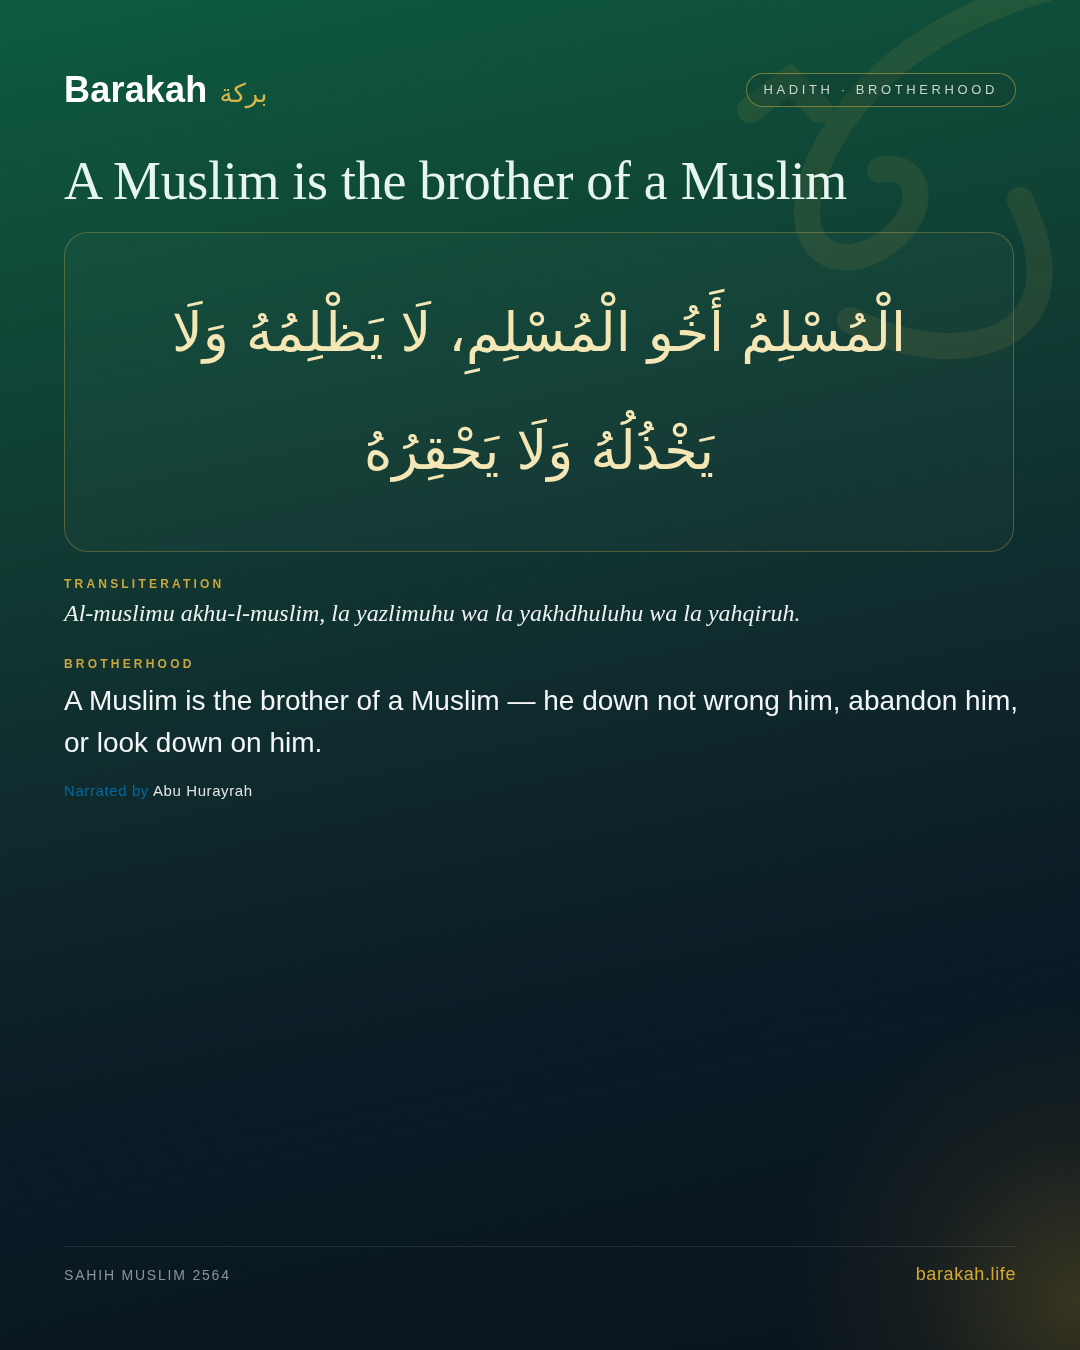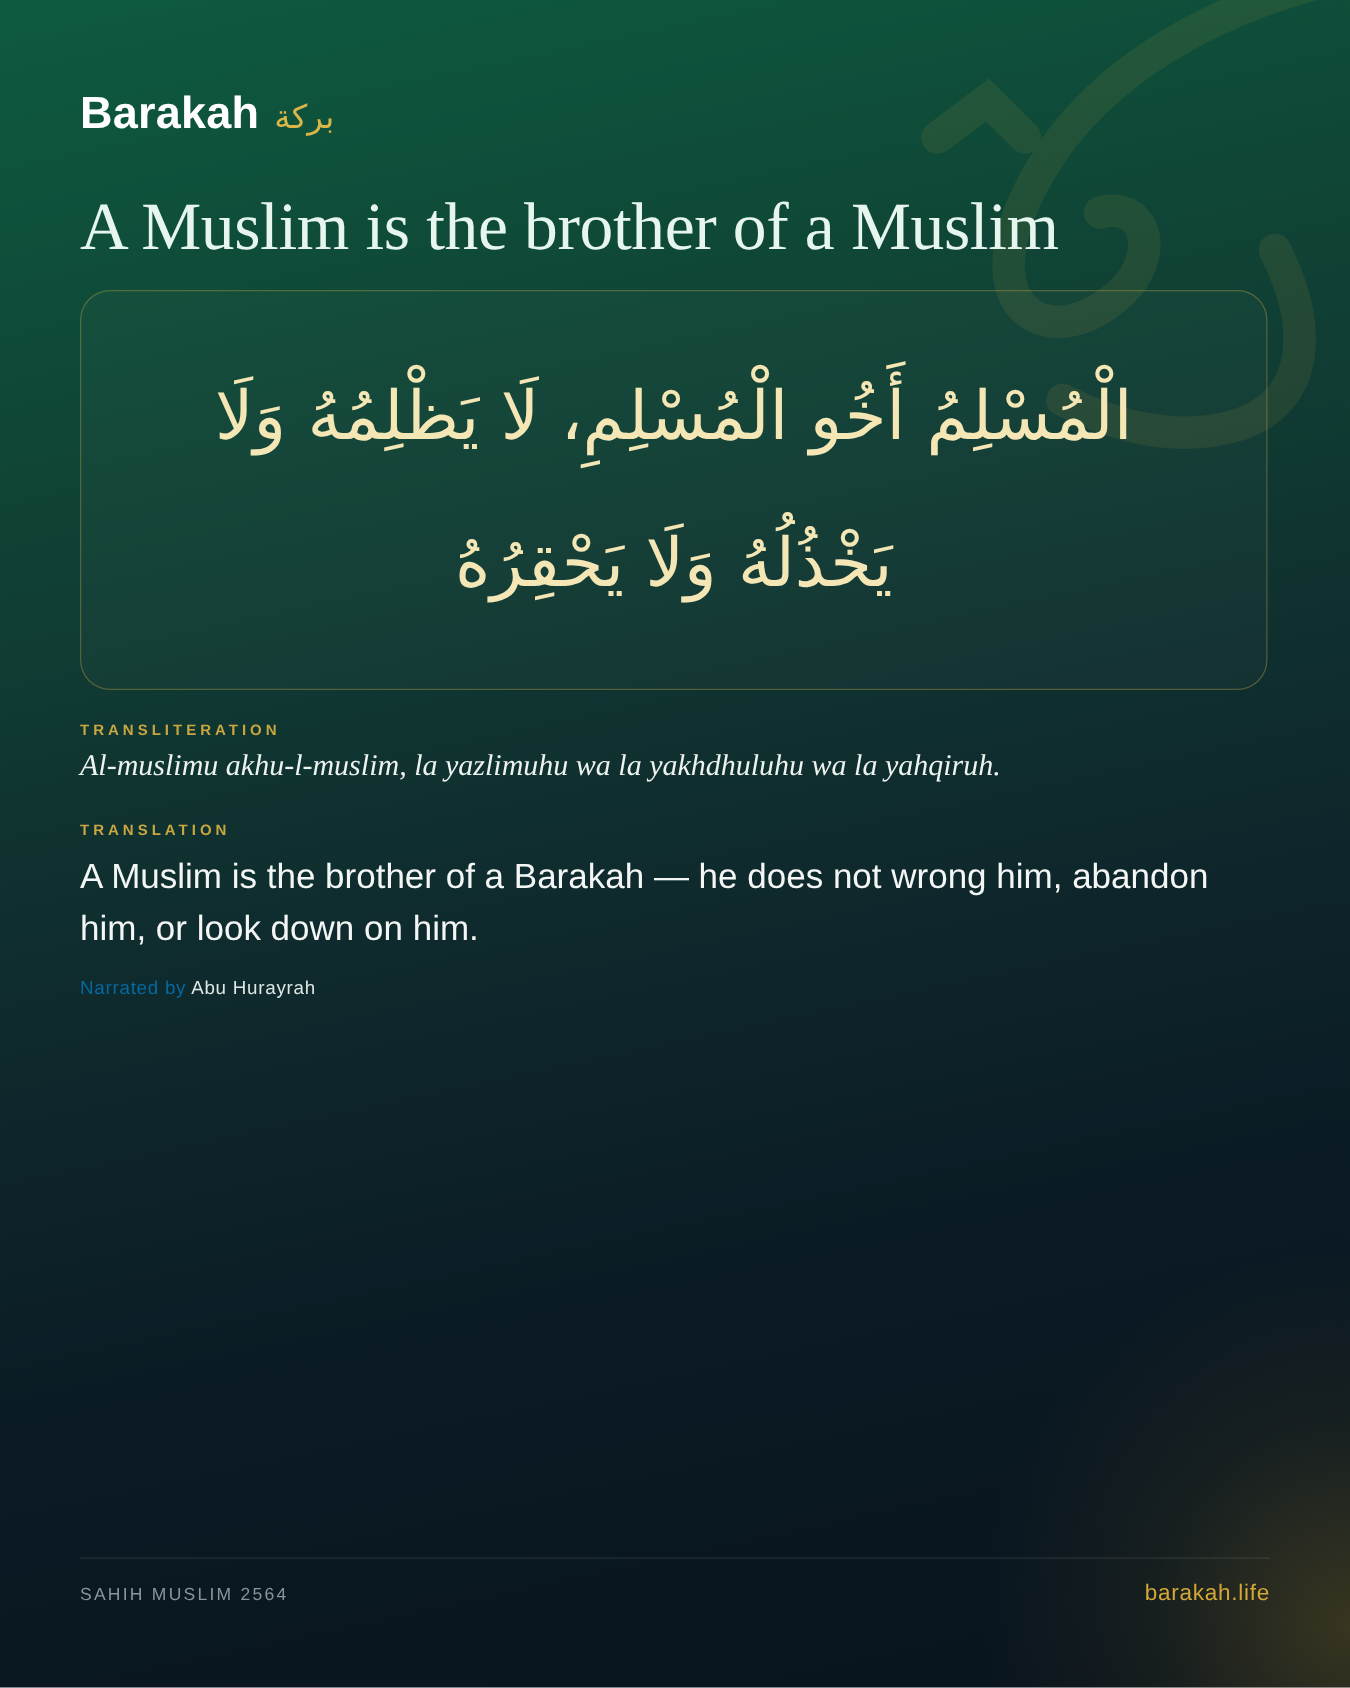"HADITH · BROTHERHOOD" div.pill { html: none -> <div>HADITH · BROTHERHOOD</div> }
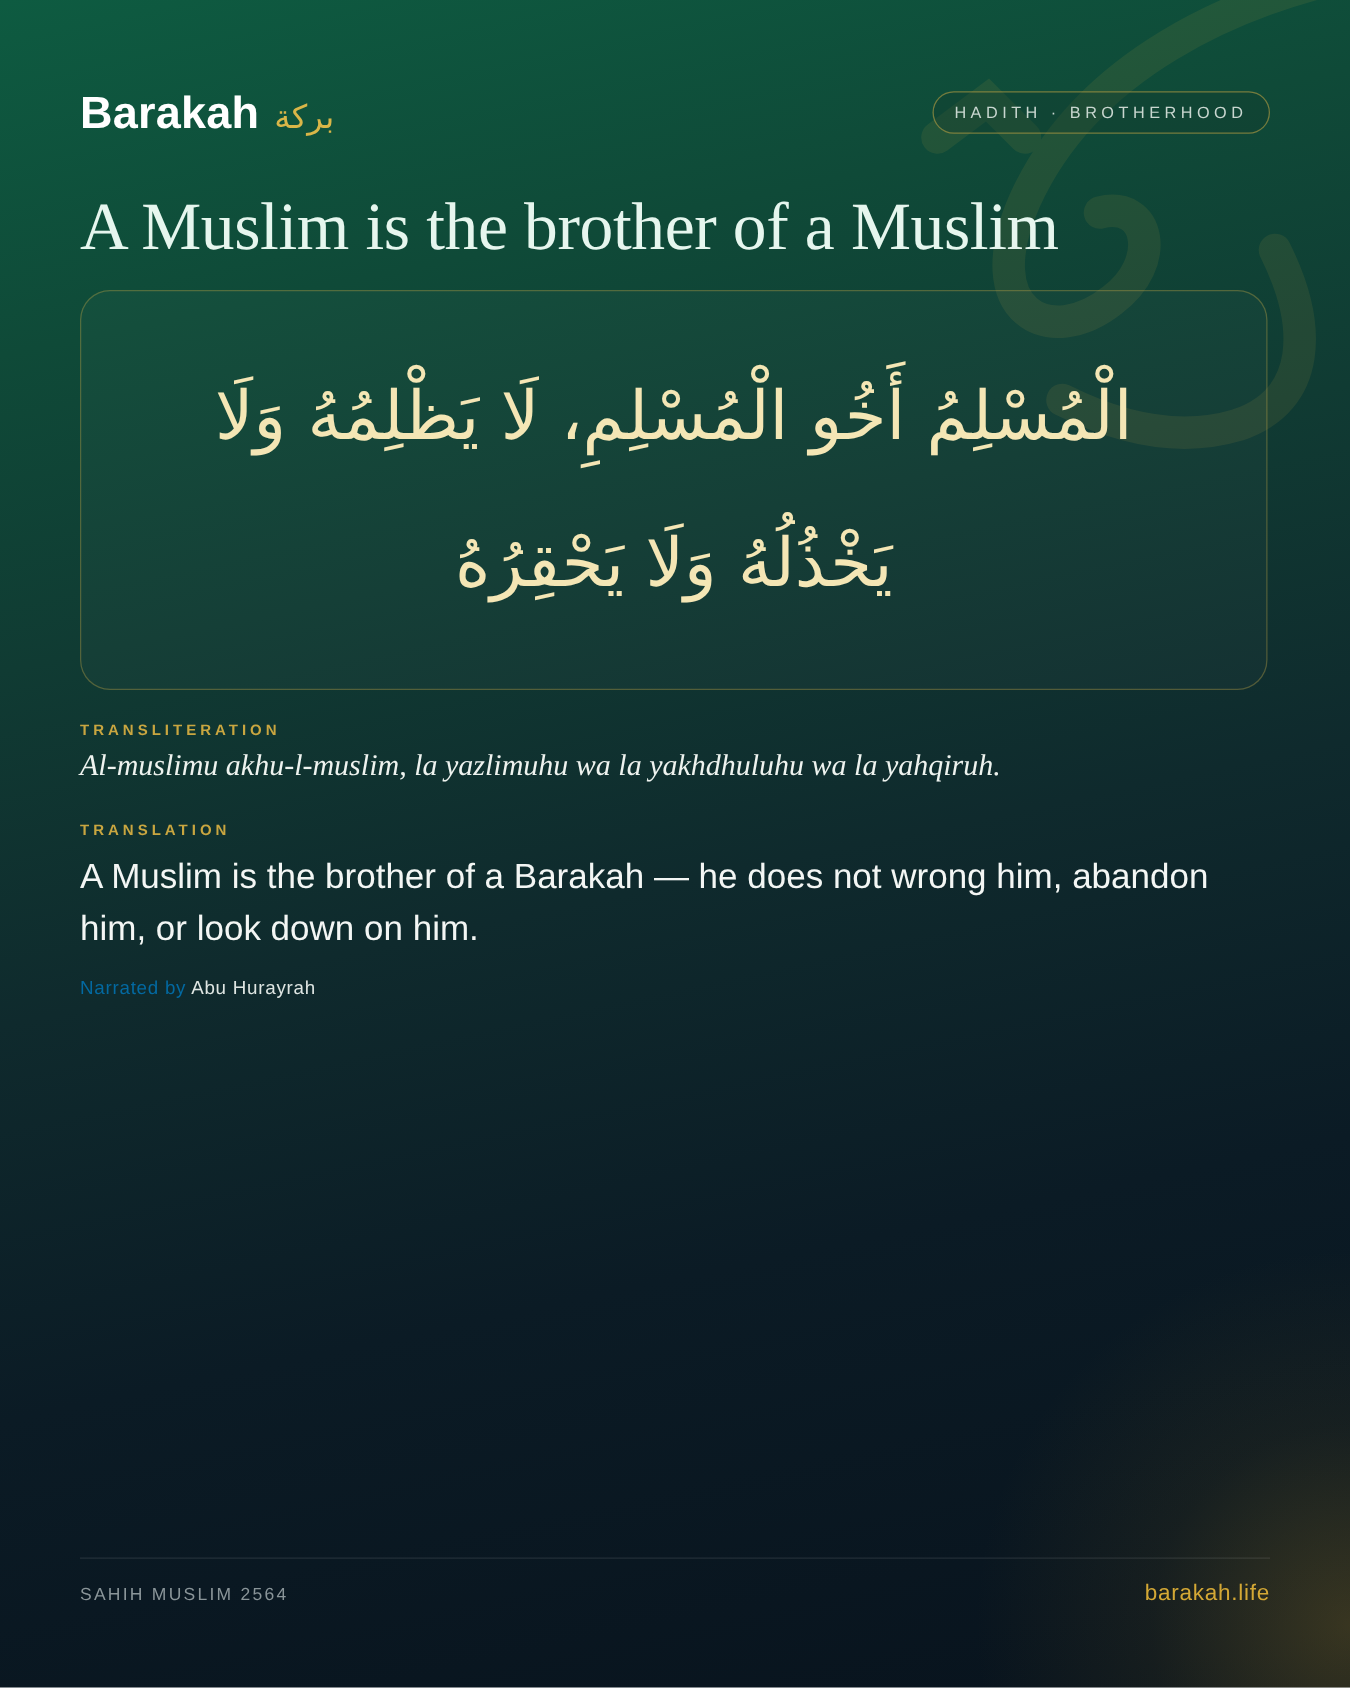"TRANSLATION" div.label { text: TRANSLATION -> BROTHERHOOD }
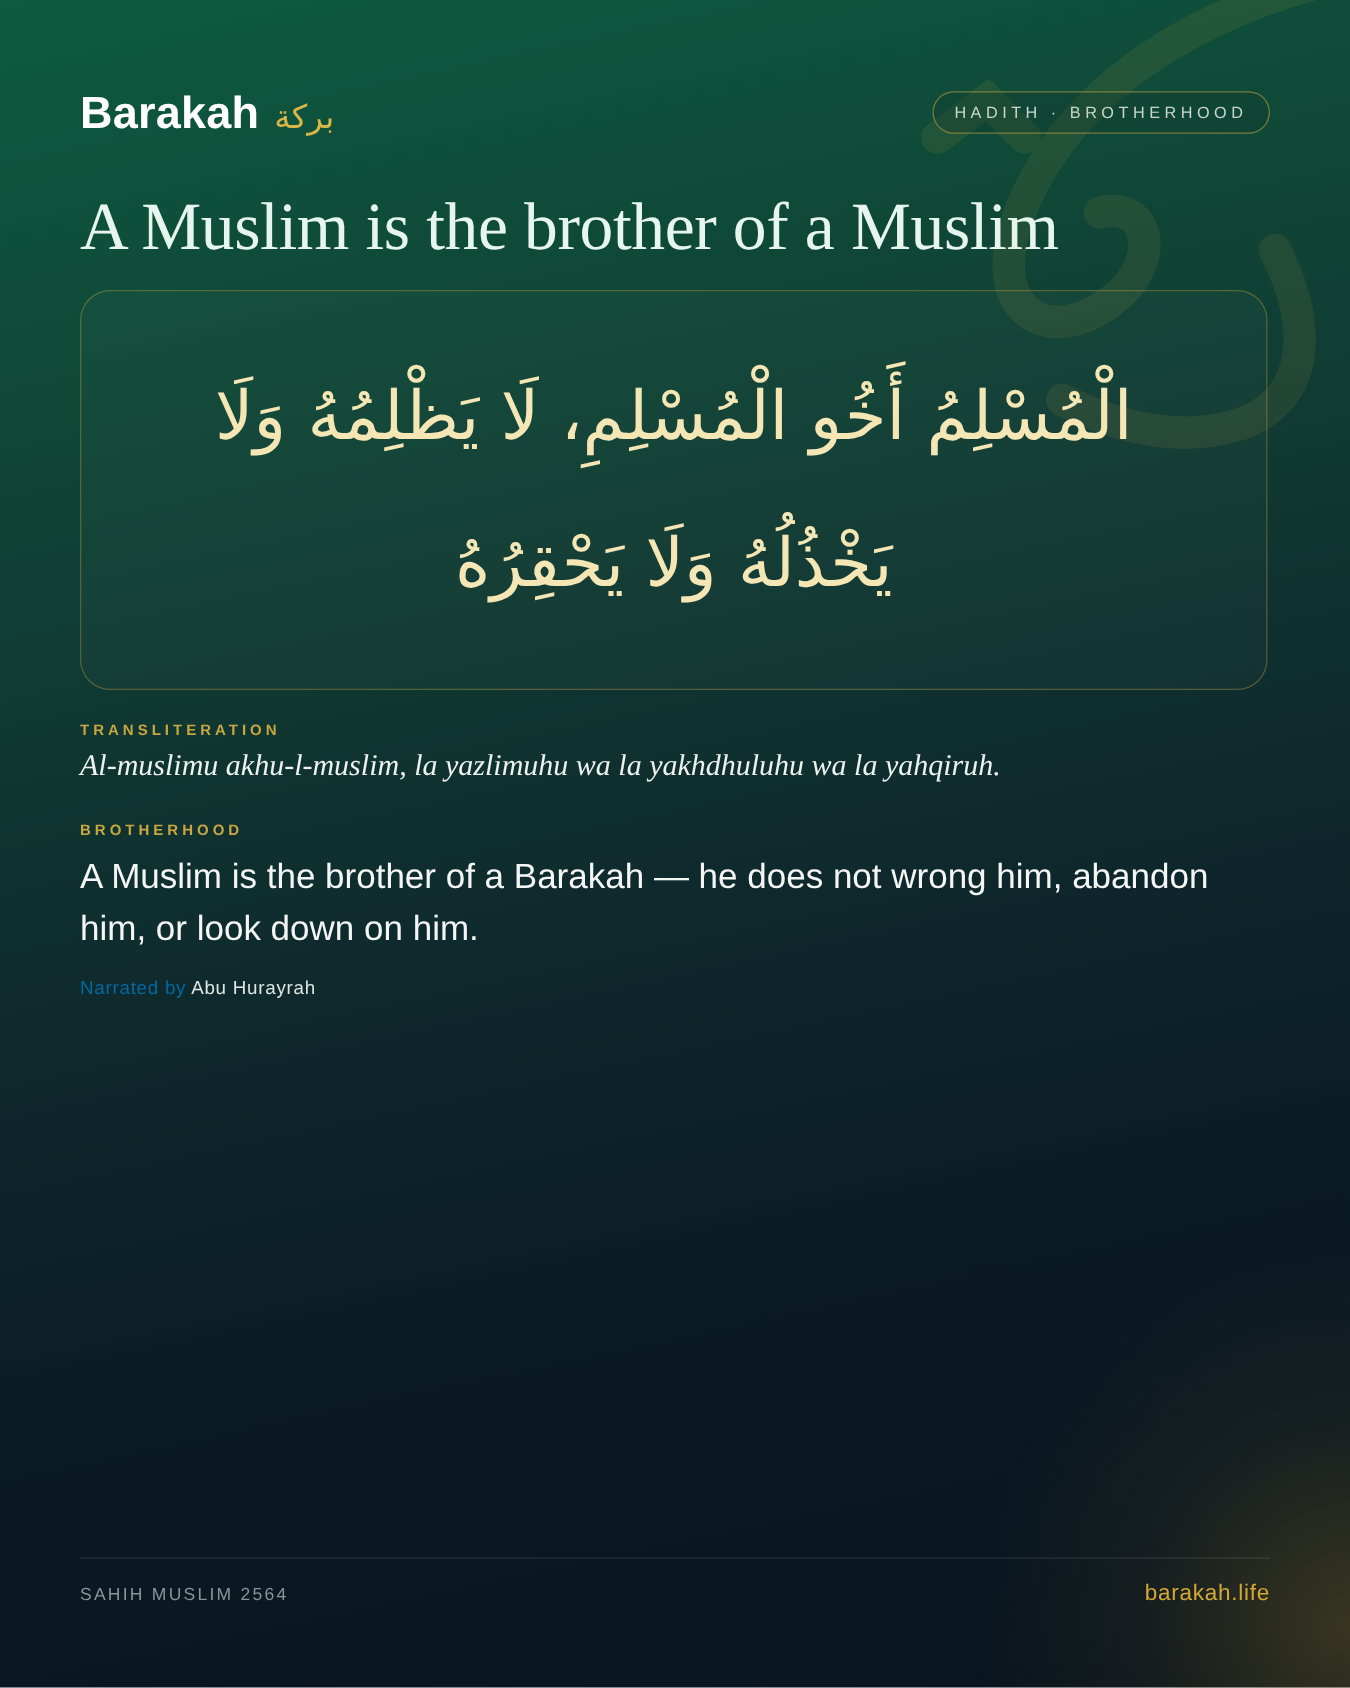"A Muslim is the brother of a Barakah" div.translation { text: Barakah — he does -> Muslim — he down }
